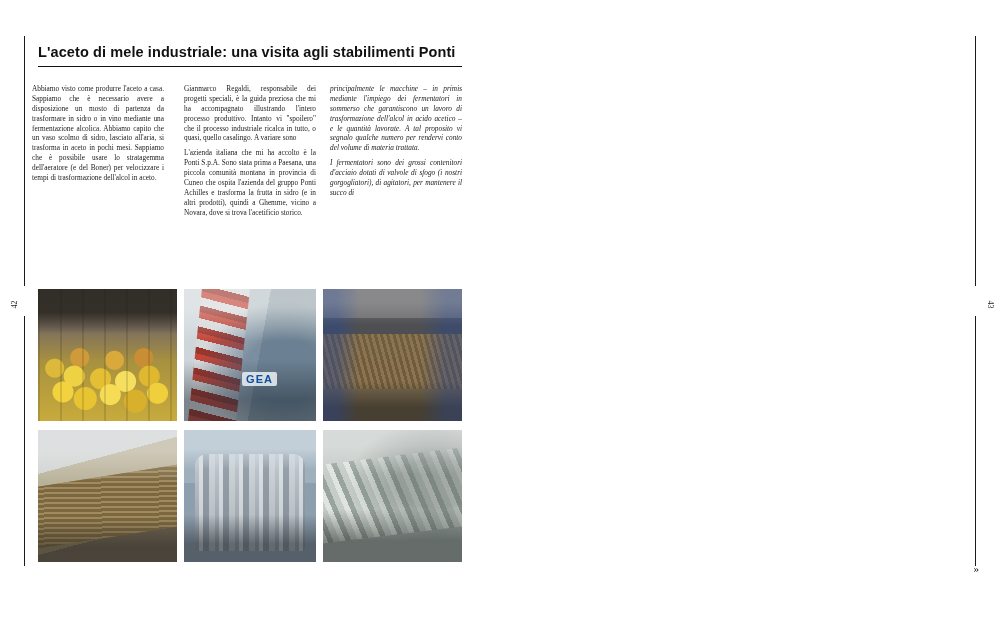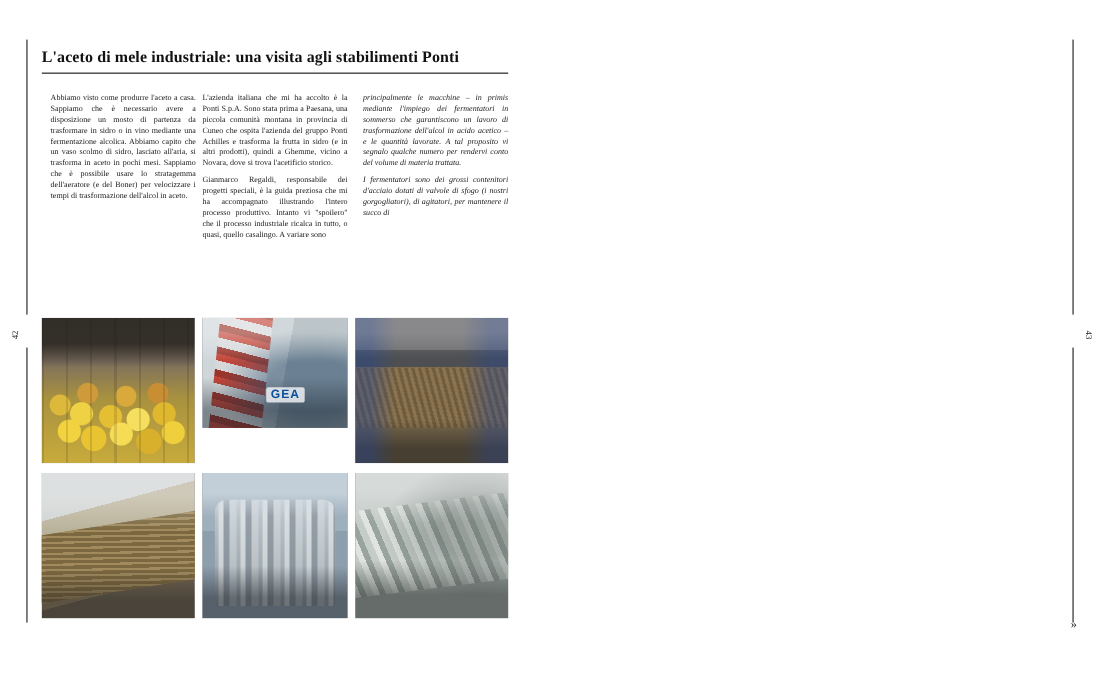"L'aceto di mele industriale: una" .headline { font-family: Liberation Serif, serif -> Liberation Sans, sans-serif }
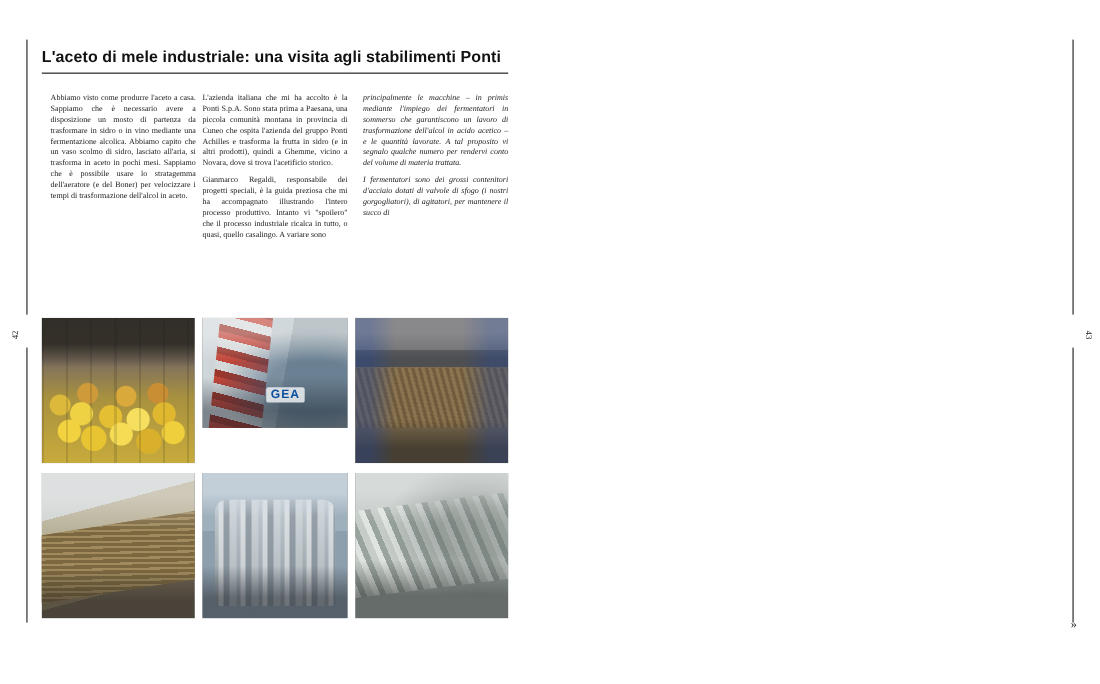"Abbiamo visto come produrre l'aceto" .lc1 { left: 46px -> 32px }
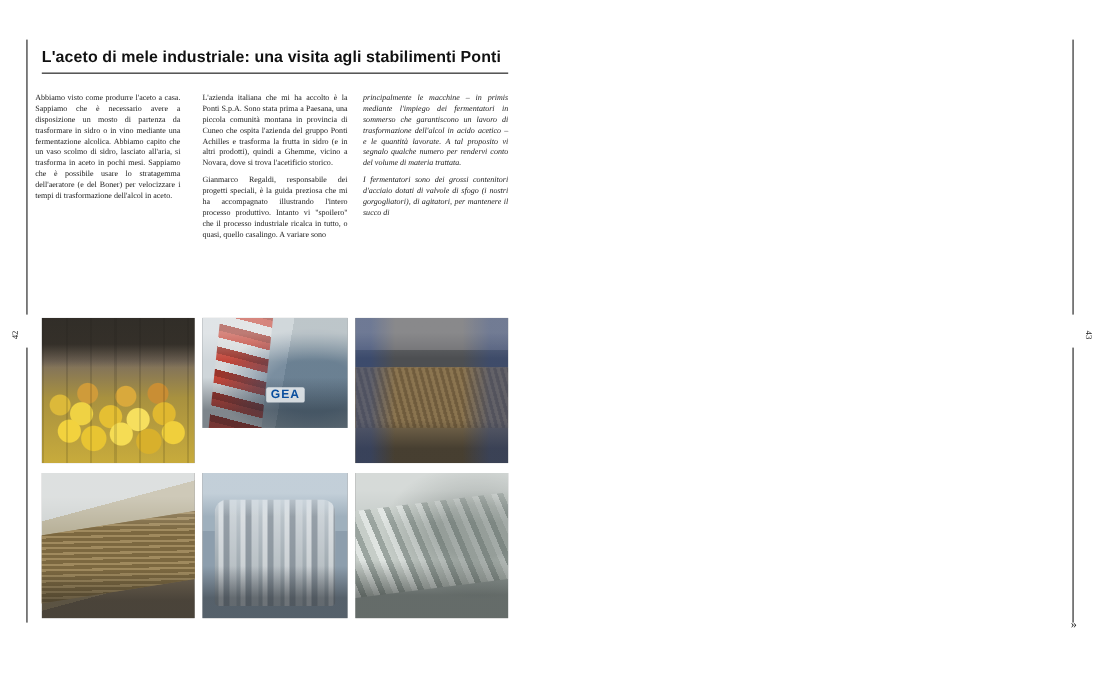"L'azienda italiana che mi ha" p { order: before "Gianmarco Regaldi, responsabile dei" -> after "Gianmarco Regaldi, responsabile dei" }
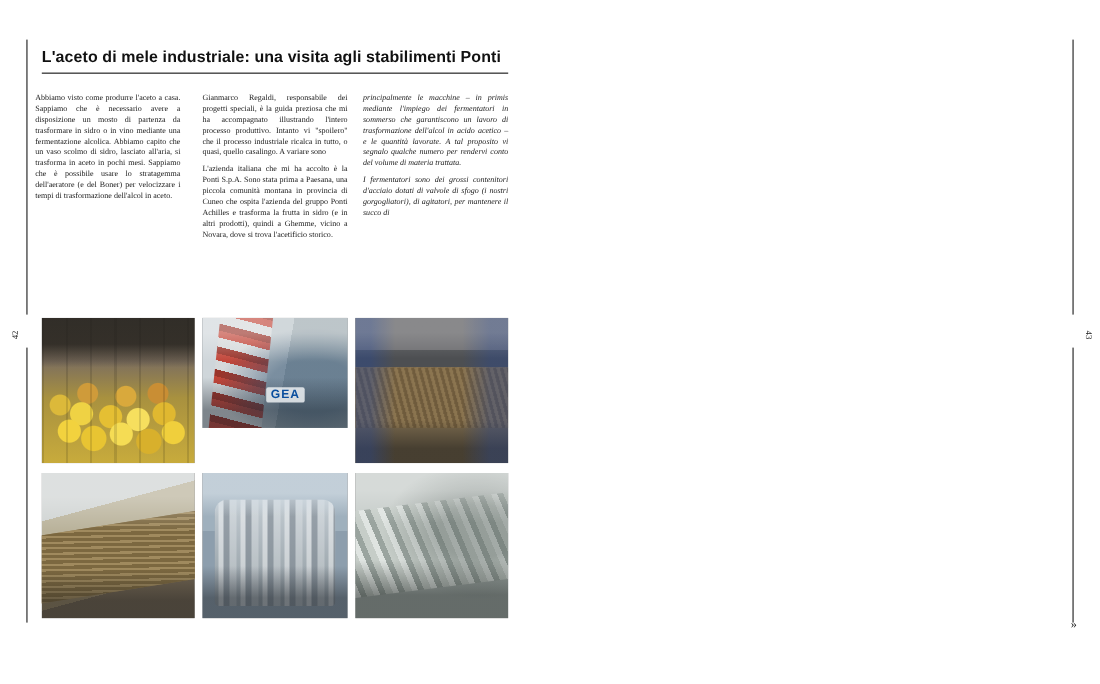"GEA" .p2 { height: 100px -> 132px }
